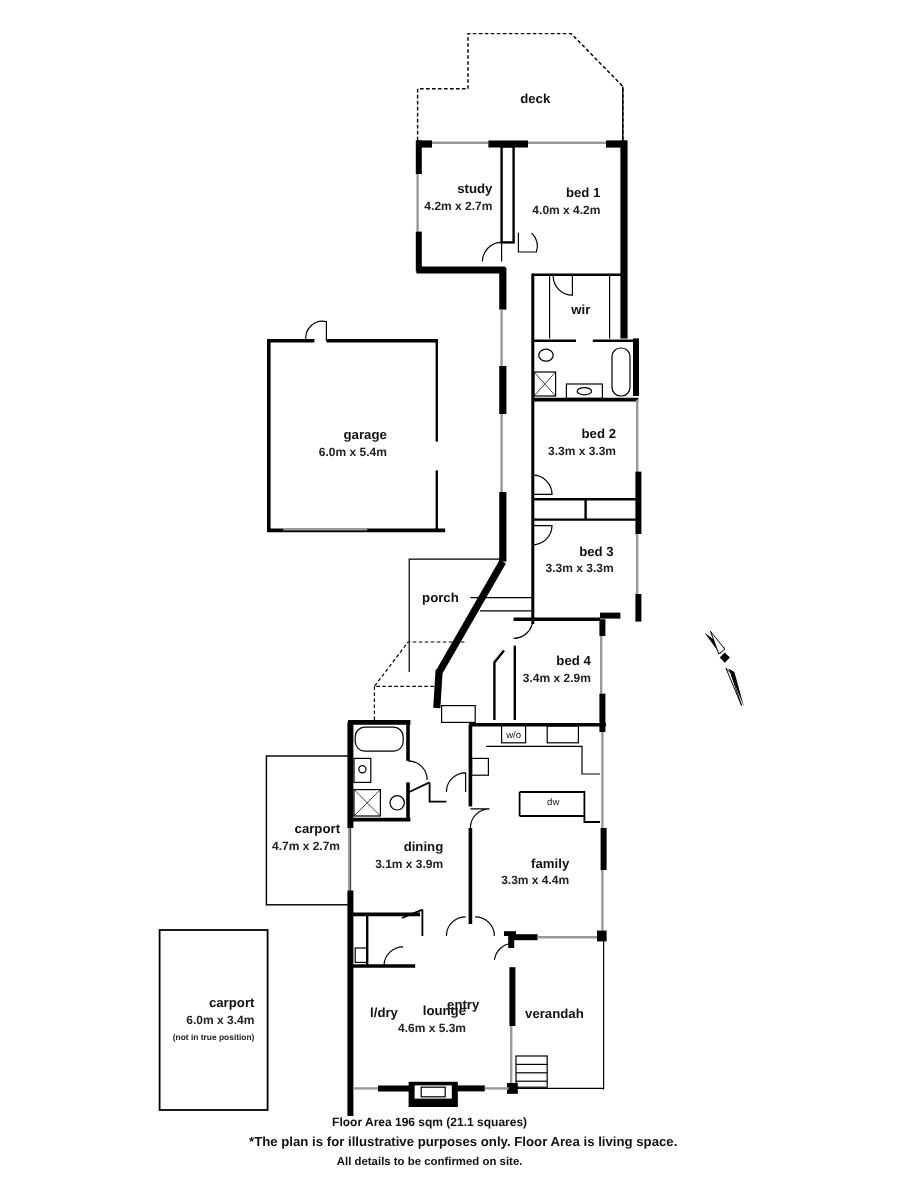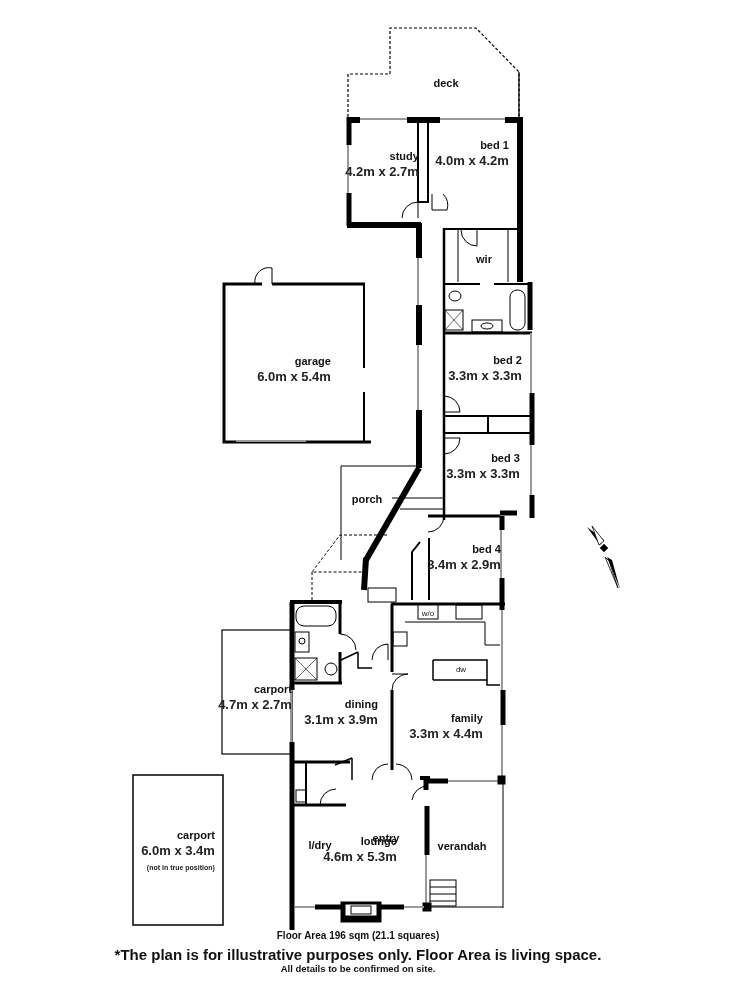"bed 1" div.label { top: 154px -> 168px }
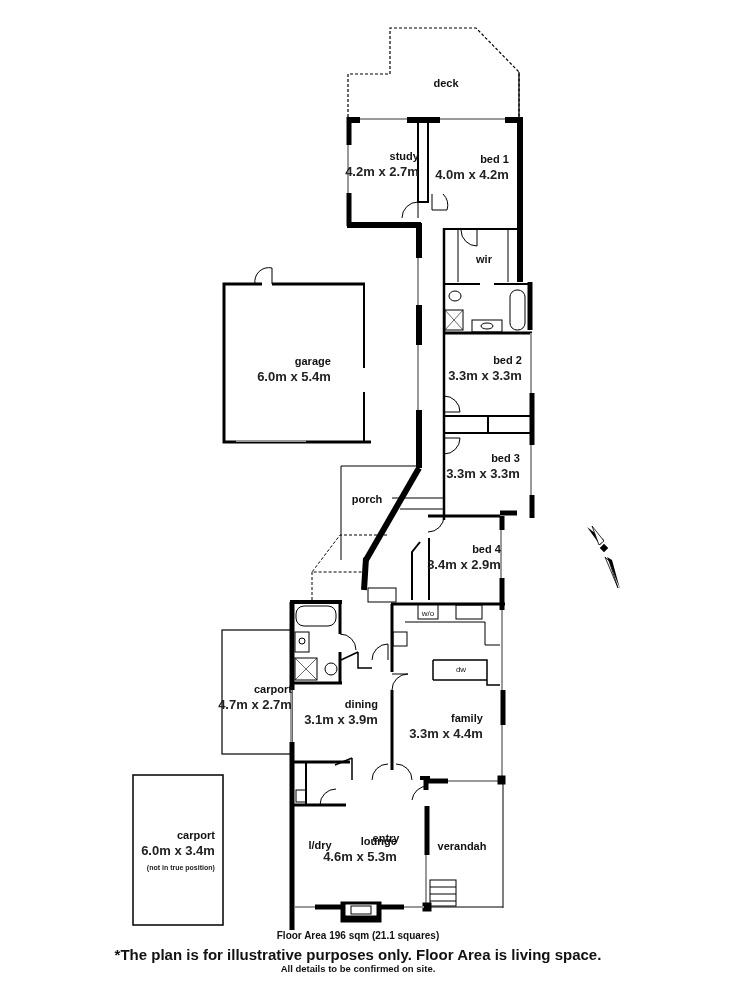"4.2m x 2.7m" .room-dim { font-size: 13px -> 10px }
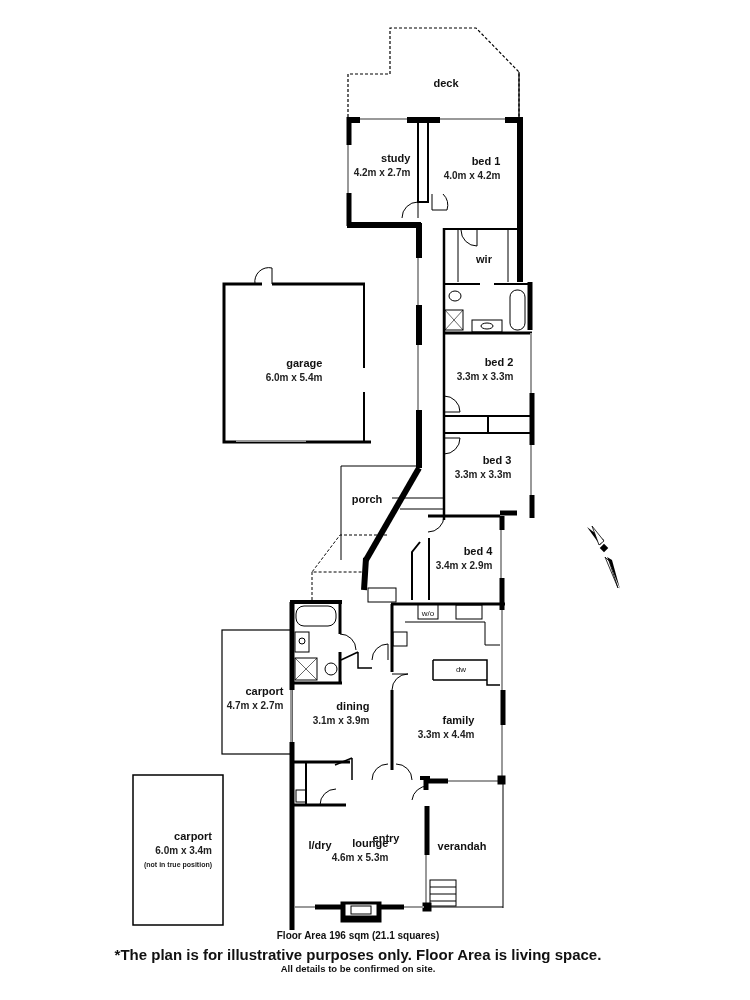"*The plan is for illustrative" .f2 { font-size: 15px -> 11px; padding-left: none -> 28px }
